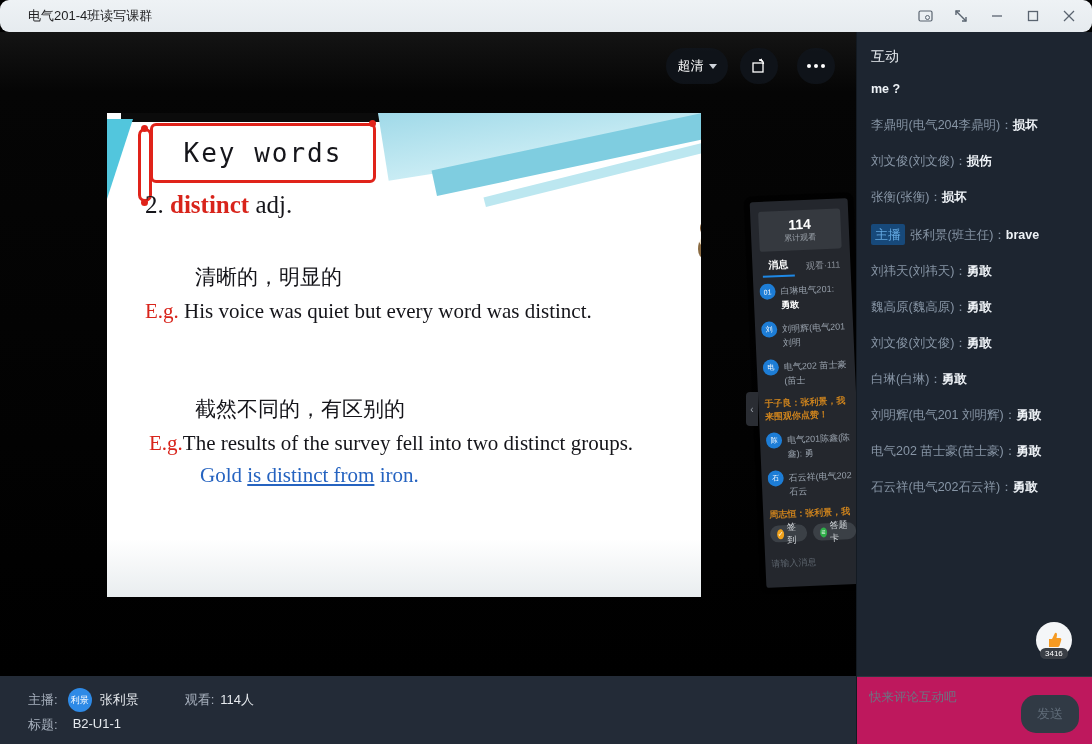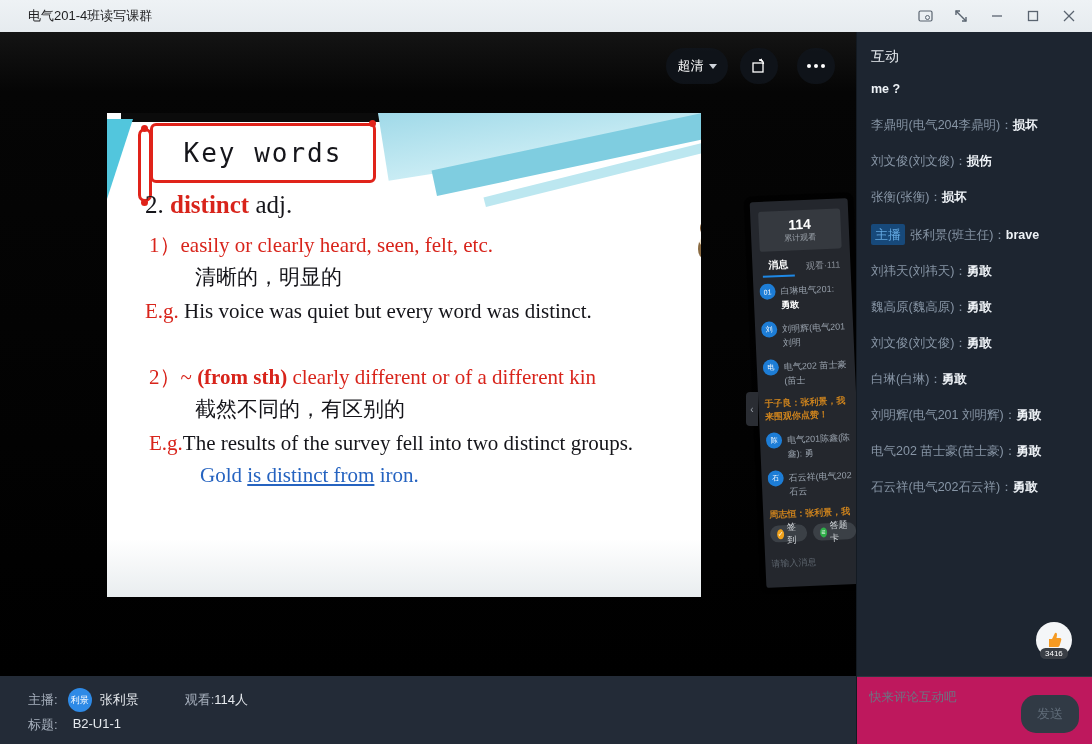"电气201-4班读写课群" .titlebar { border-radius: none -> 9px }
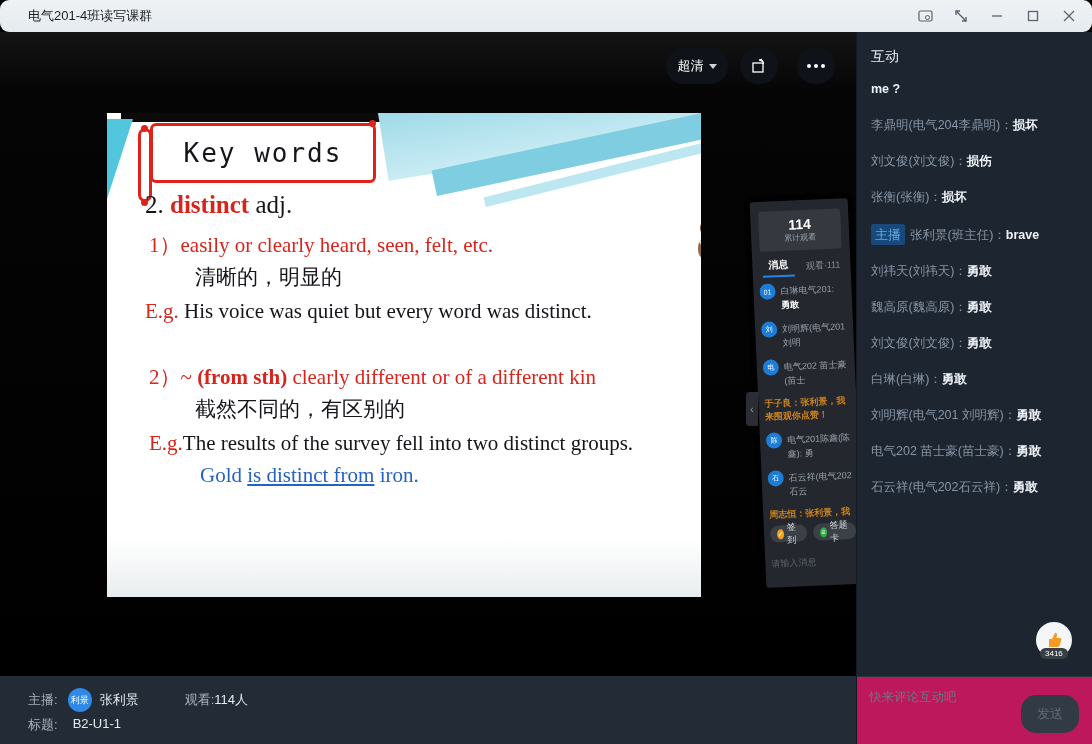"1）easily or clearly heard, seen," div.s-line { html: <div>1）easily or clearly heard, seen, felt, etc.</div> -> none }
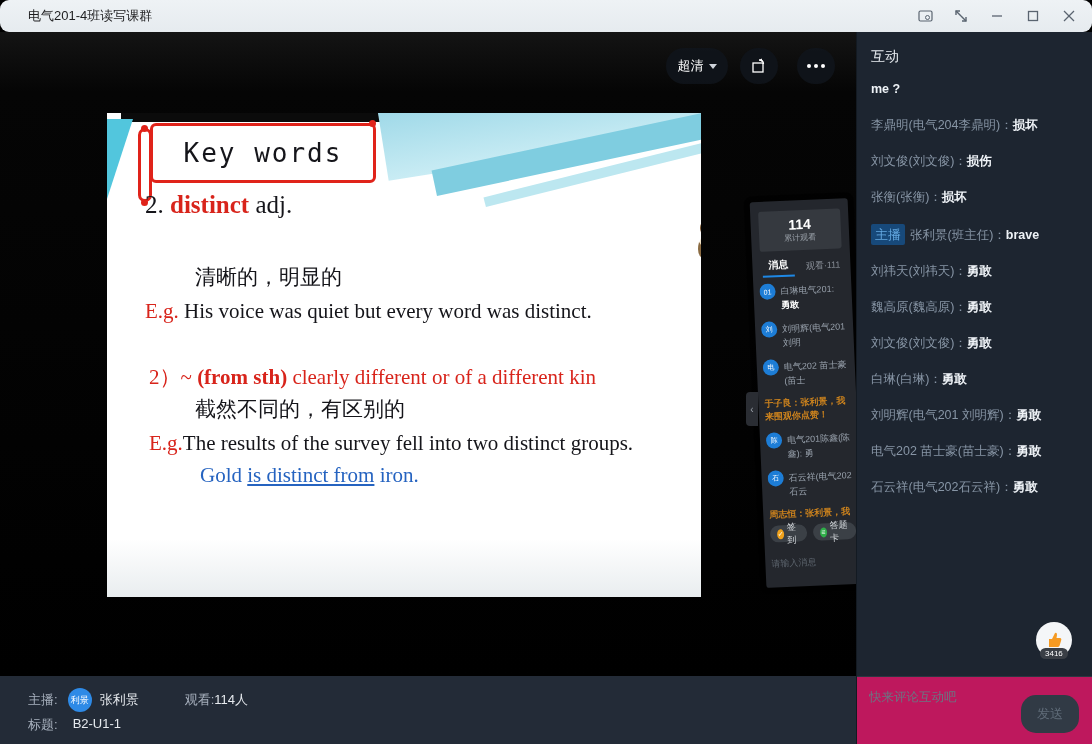"2）~ (from sth) clearly different" div.s-line { html: <div><span>2）~ </span><span>(from sth)</span><span> clearly different or of a different kin</span></div> -> none }
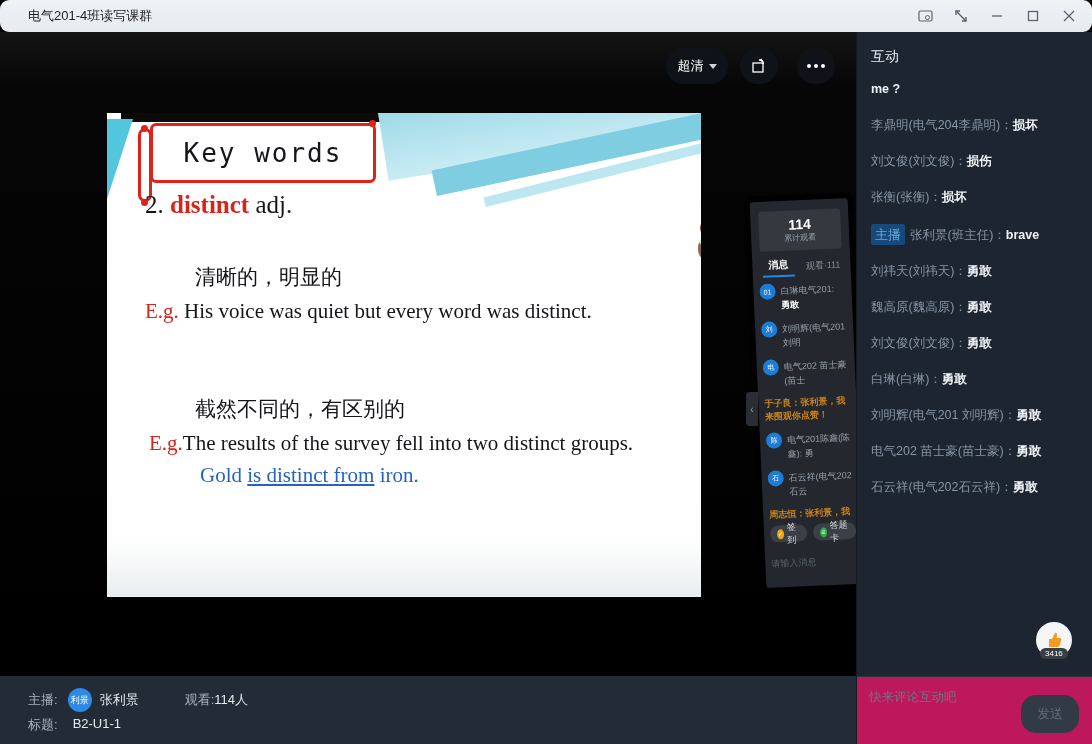"观看:" .bb-views { gap: none -> 6px }
